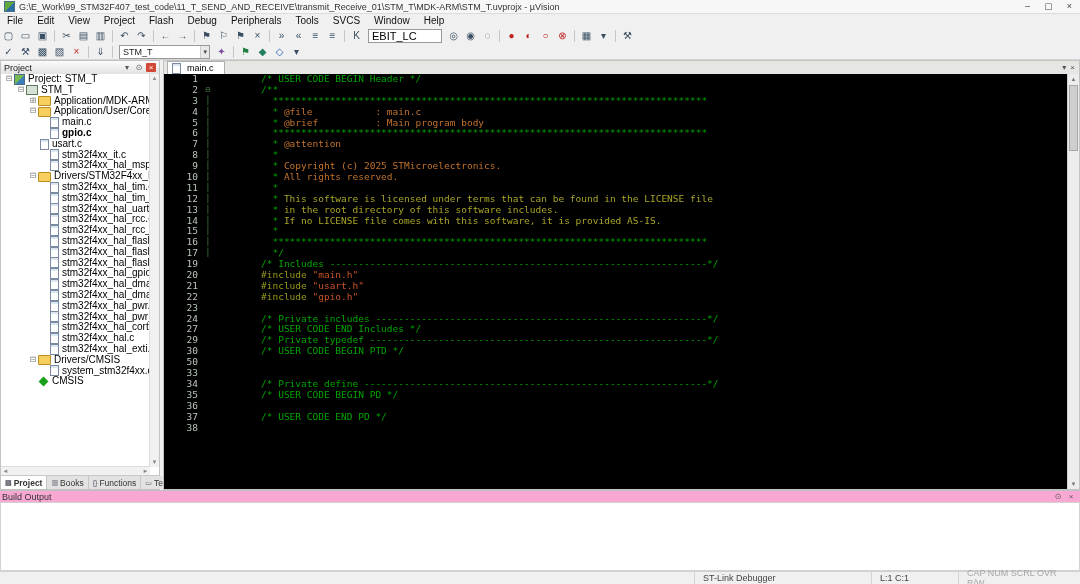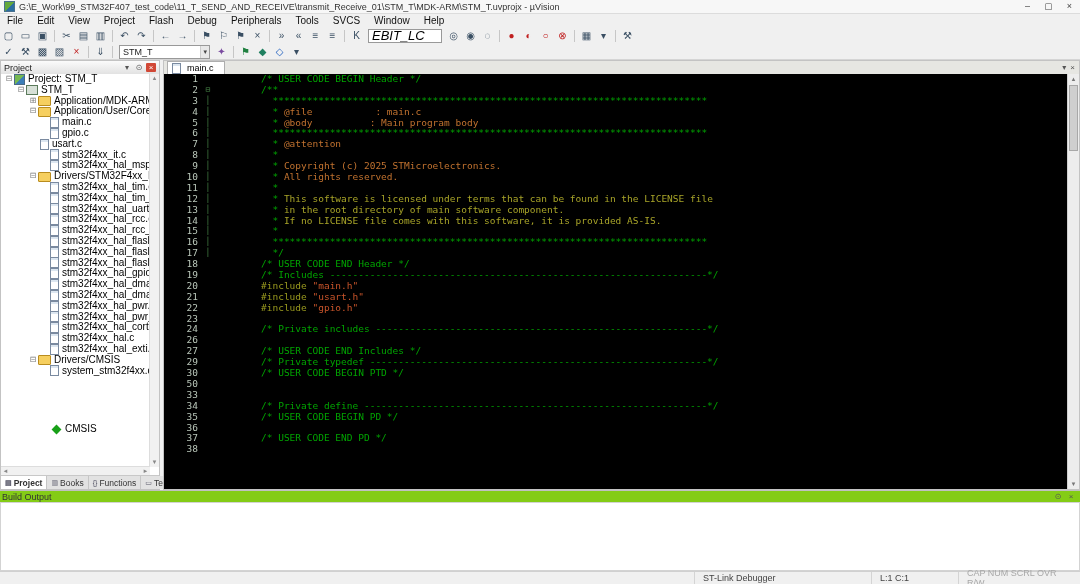"EBIT_LC" .tb-input { font-size: 13px -> 11px; font-style: italic -> none }
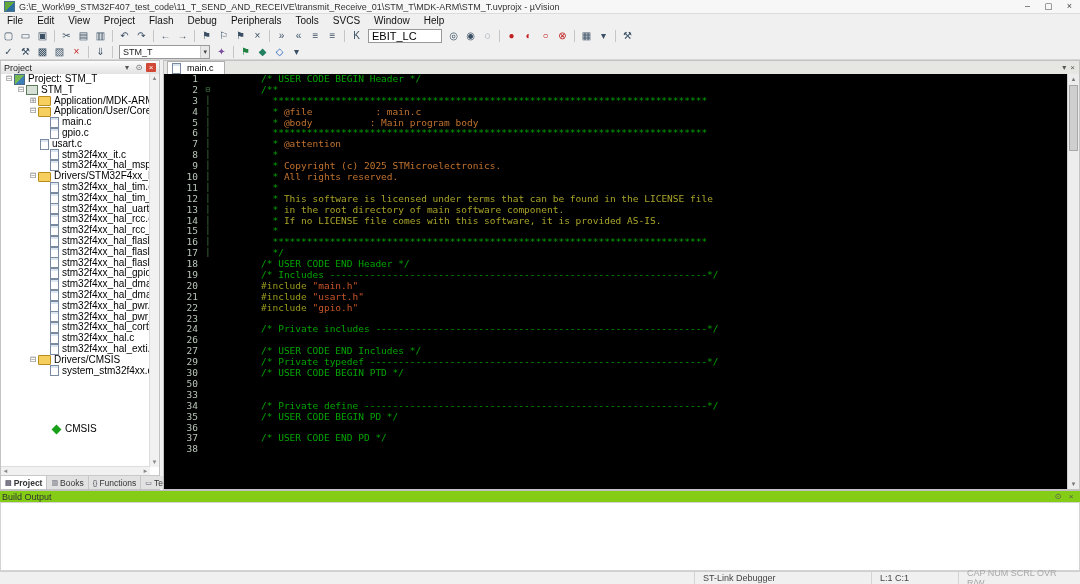"@body : Main program body" span.c-doc { text: @body -> @brief }
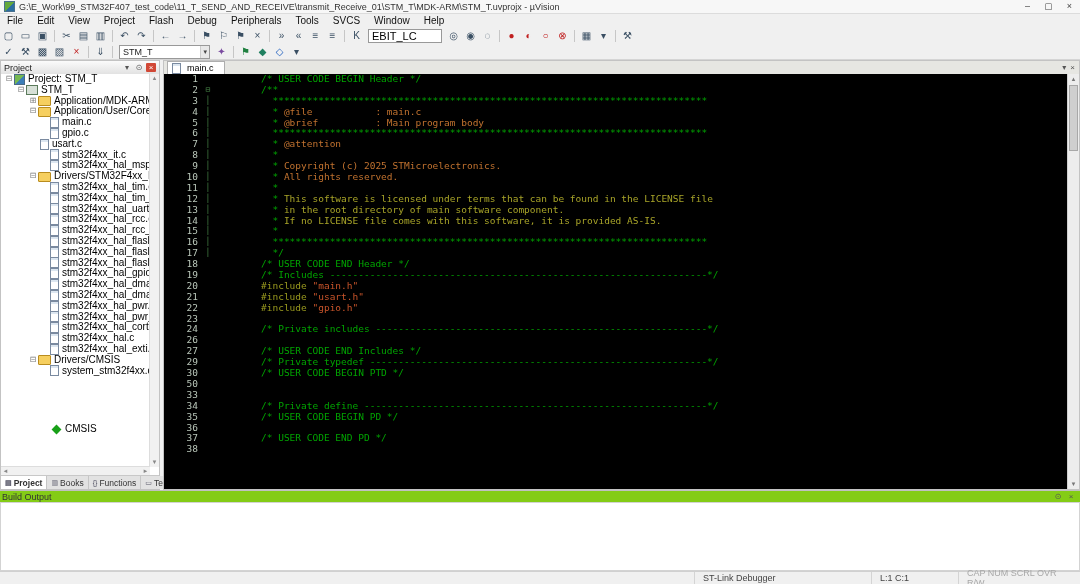"gpio.c" div.tree-row { font-weight: none -> bold }
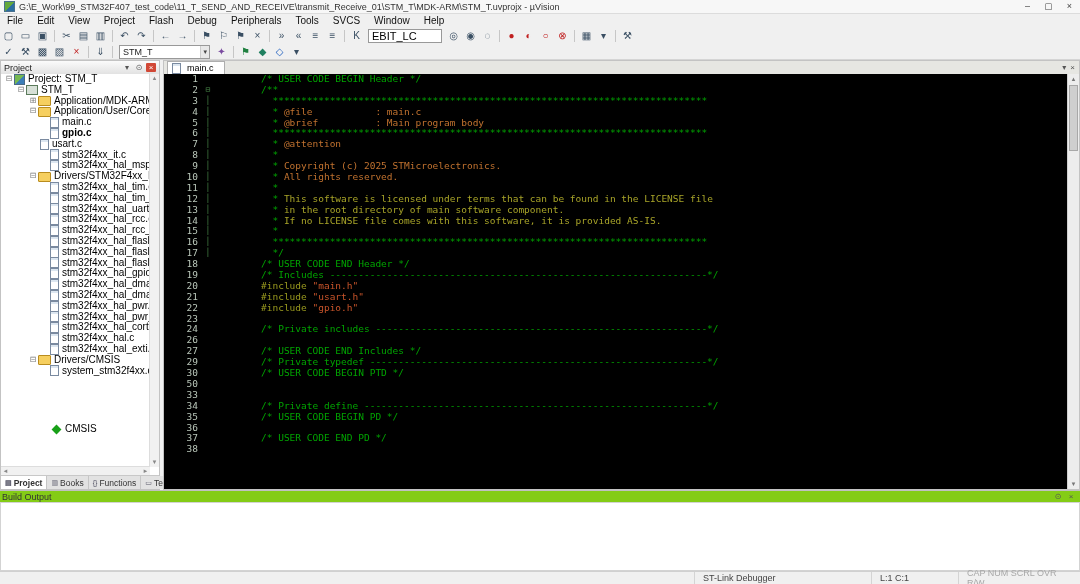"in the root directory of" span.c-doc2 { text: main software component -> this software includes }
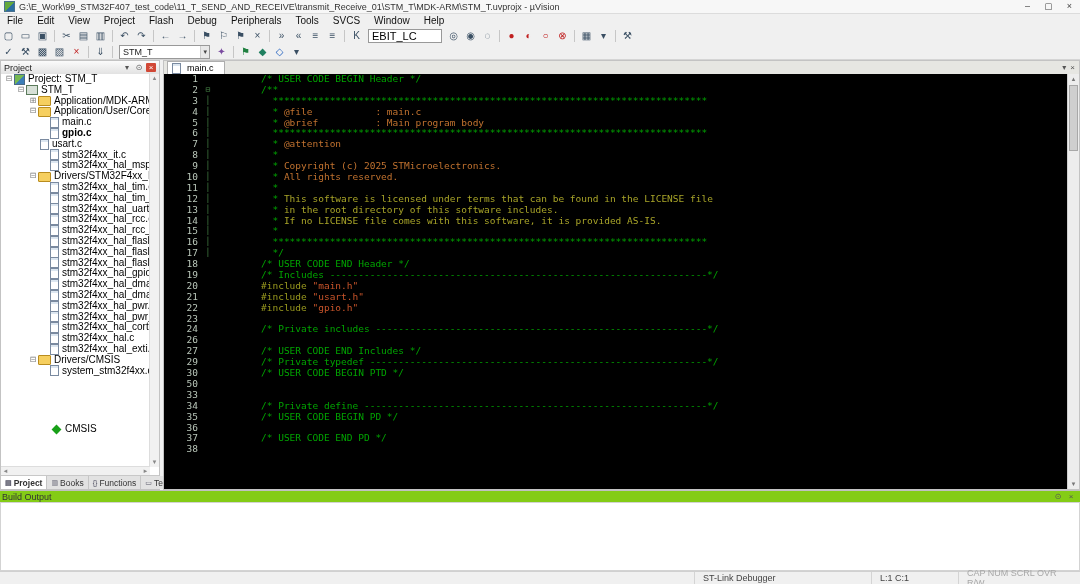"18" div.cl { html: <div><span>18</span><span></span><span><span>/* USER CODE END Header */</span></span></div> -> none }
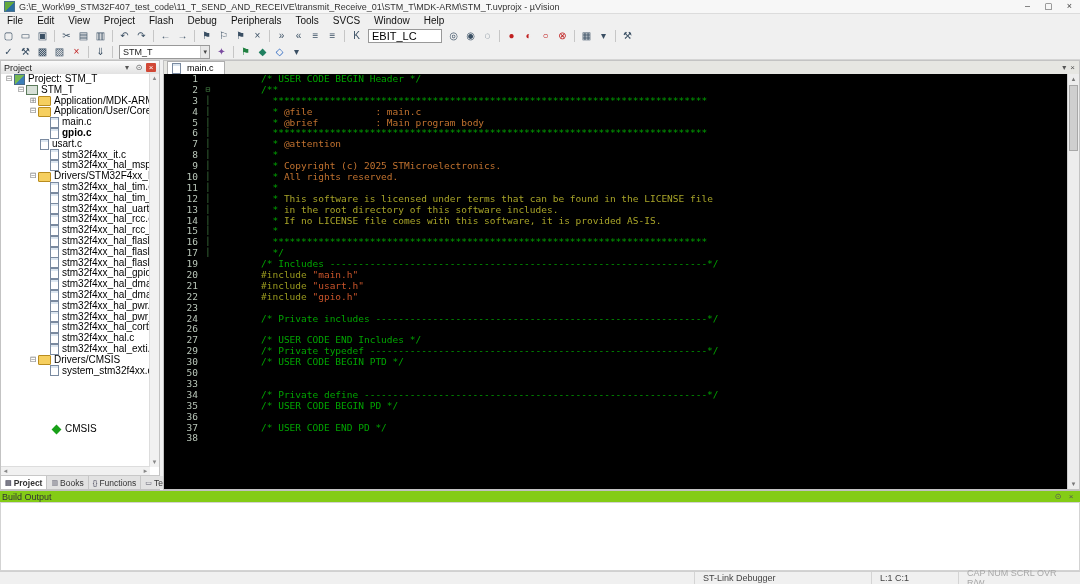"26" div.cl { html: <div><span>26</span><span></span><span></span></div> -> none }
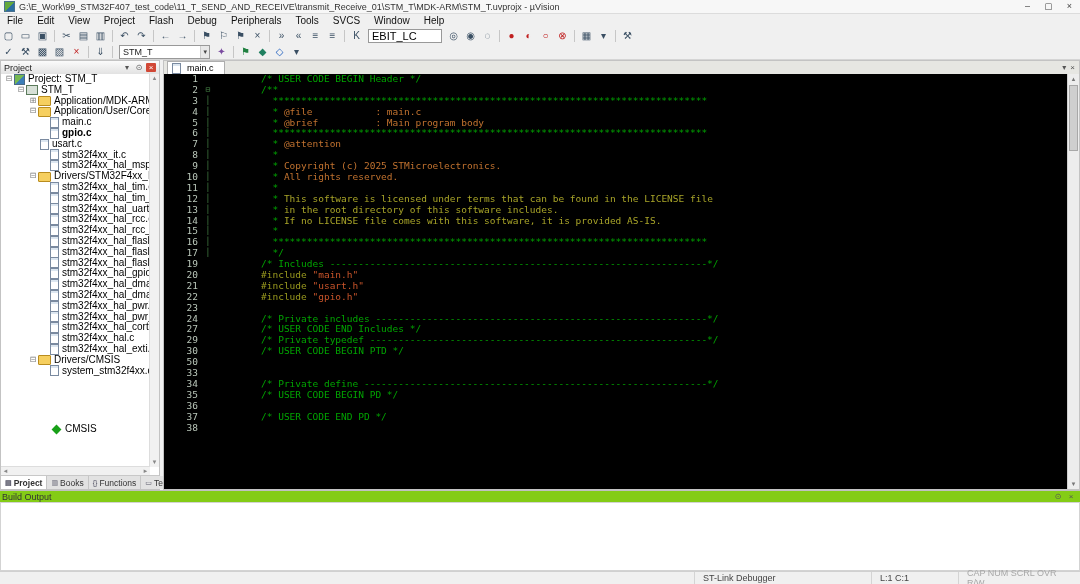"CMSIS" div.tree-row { margin-top: 48px -> none; padding-left: 40px -> 27px }
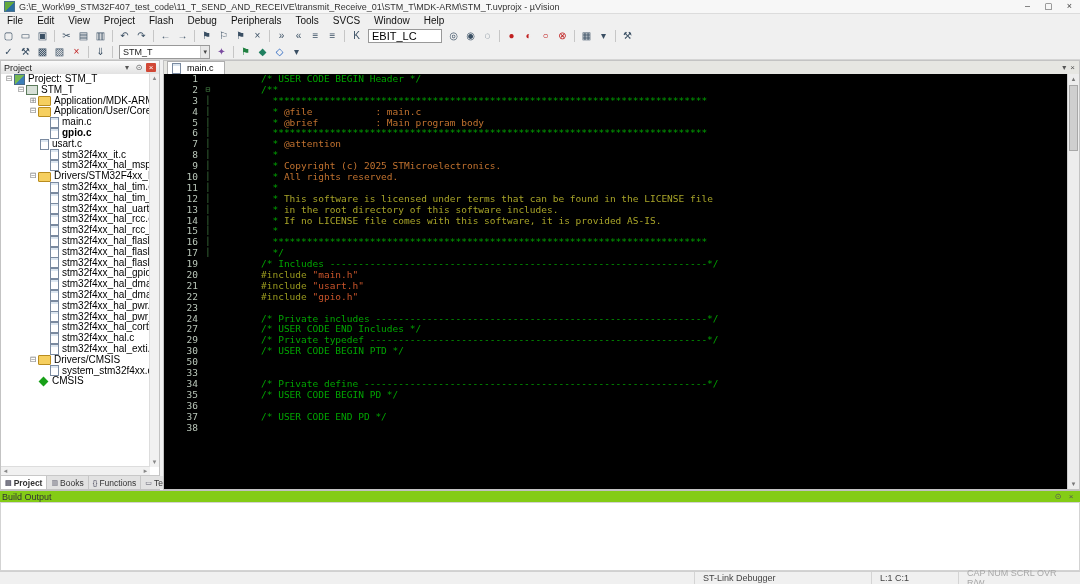"Build Output" .build-header { background: #84cc16 -> #f9a8d4 }
